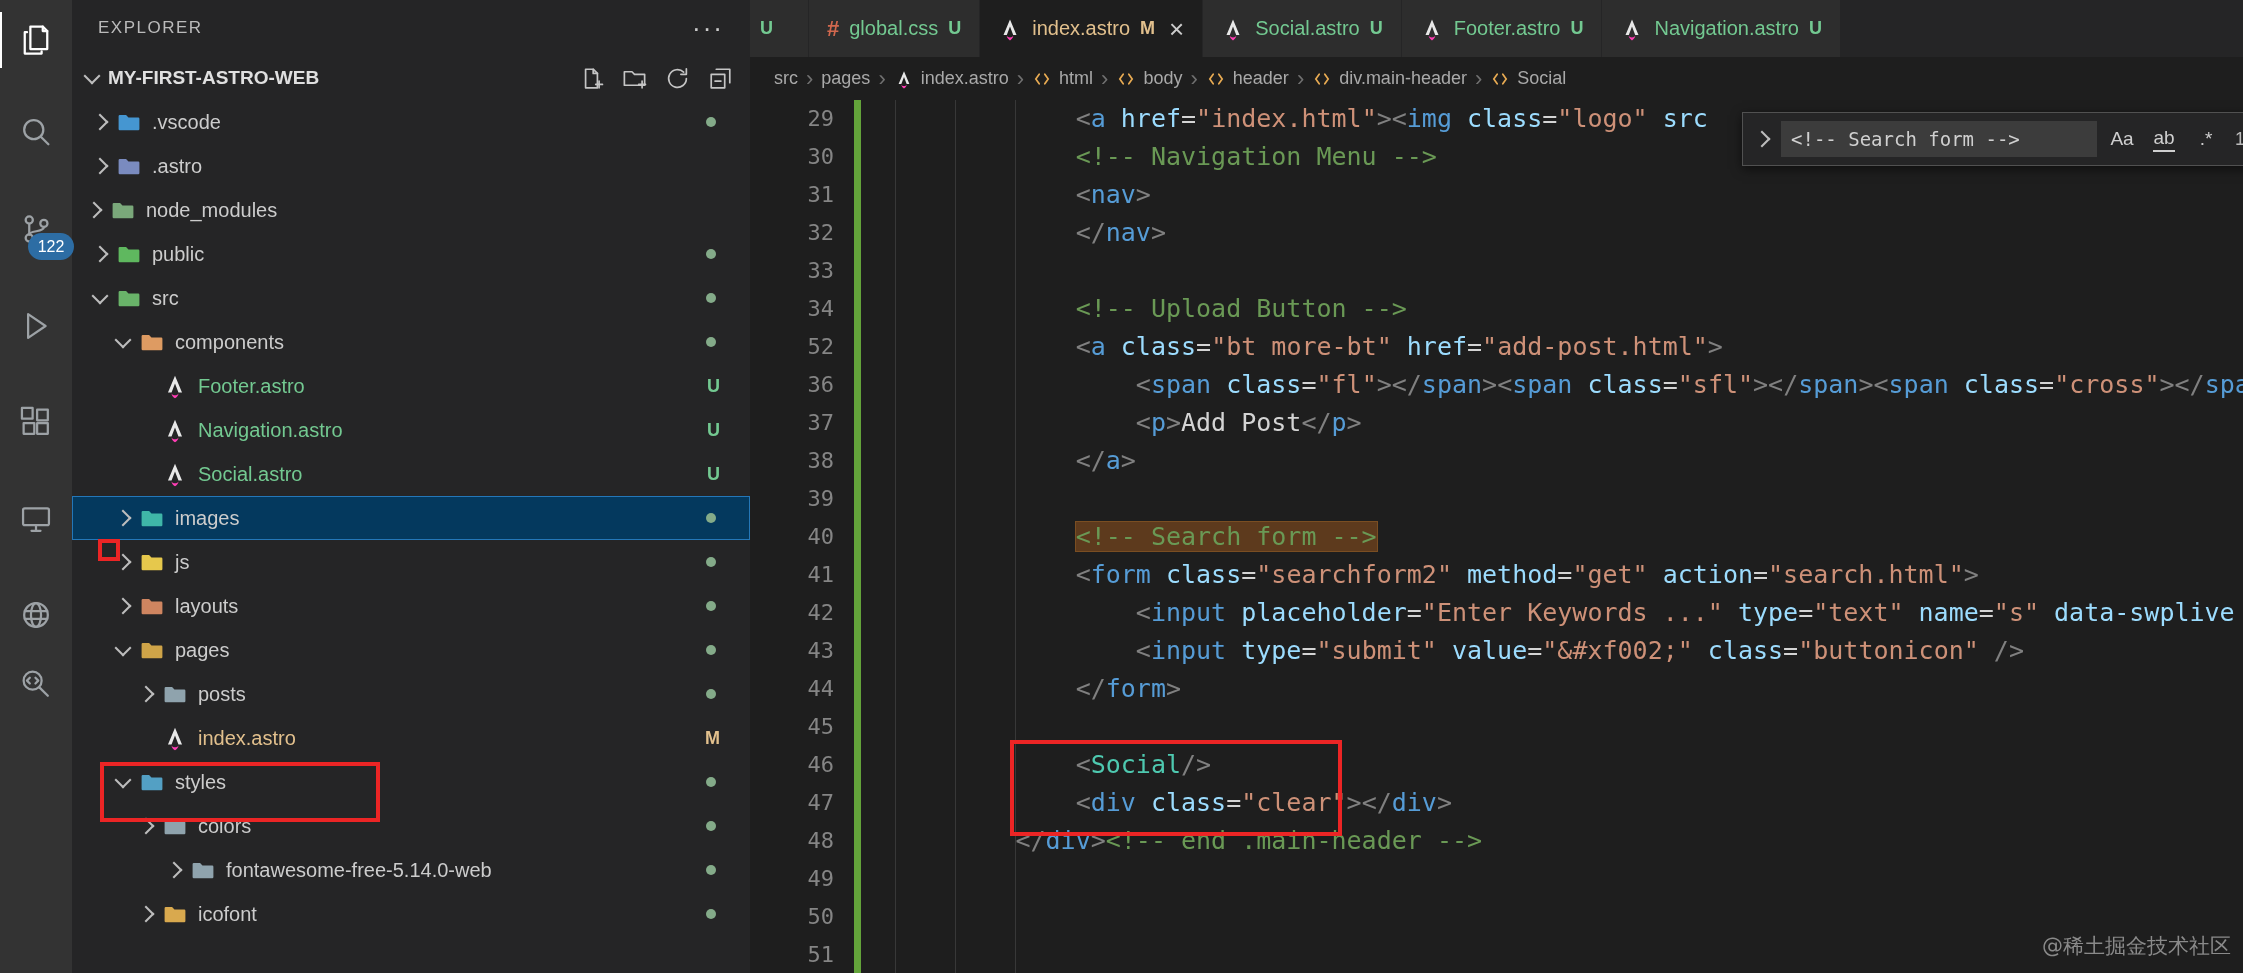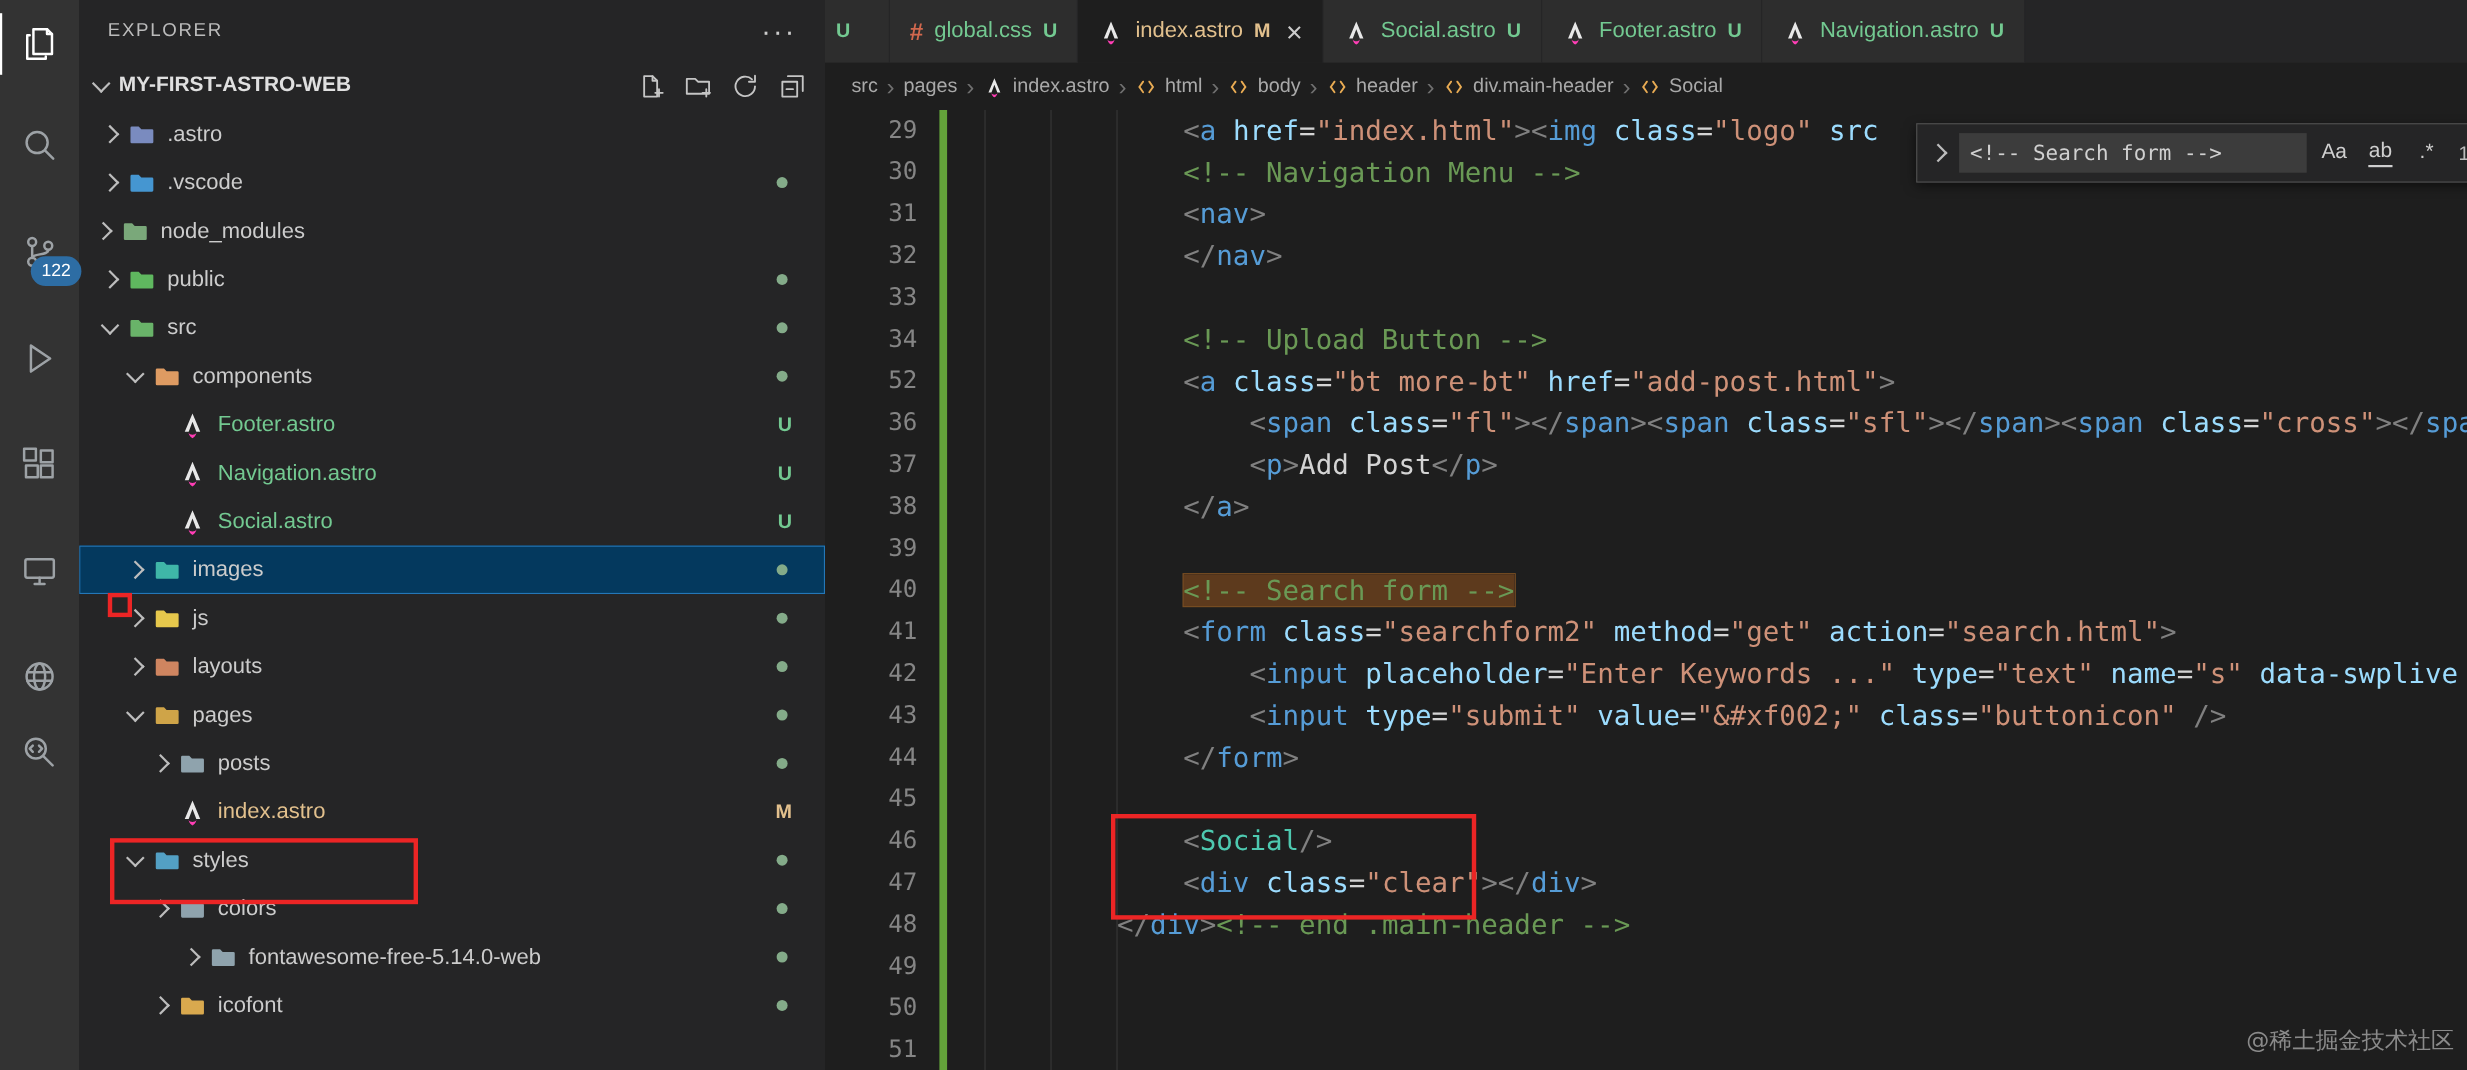".astro" div.tree-row { order: before ".vscode" -> after ".vscode" }
